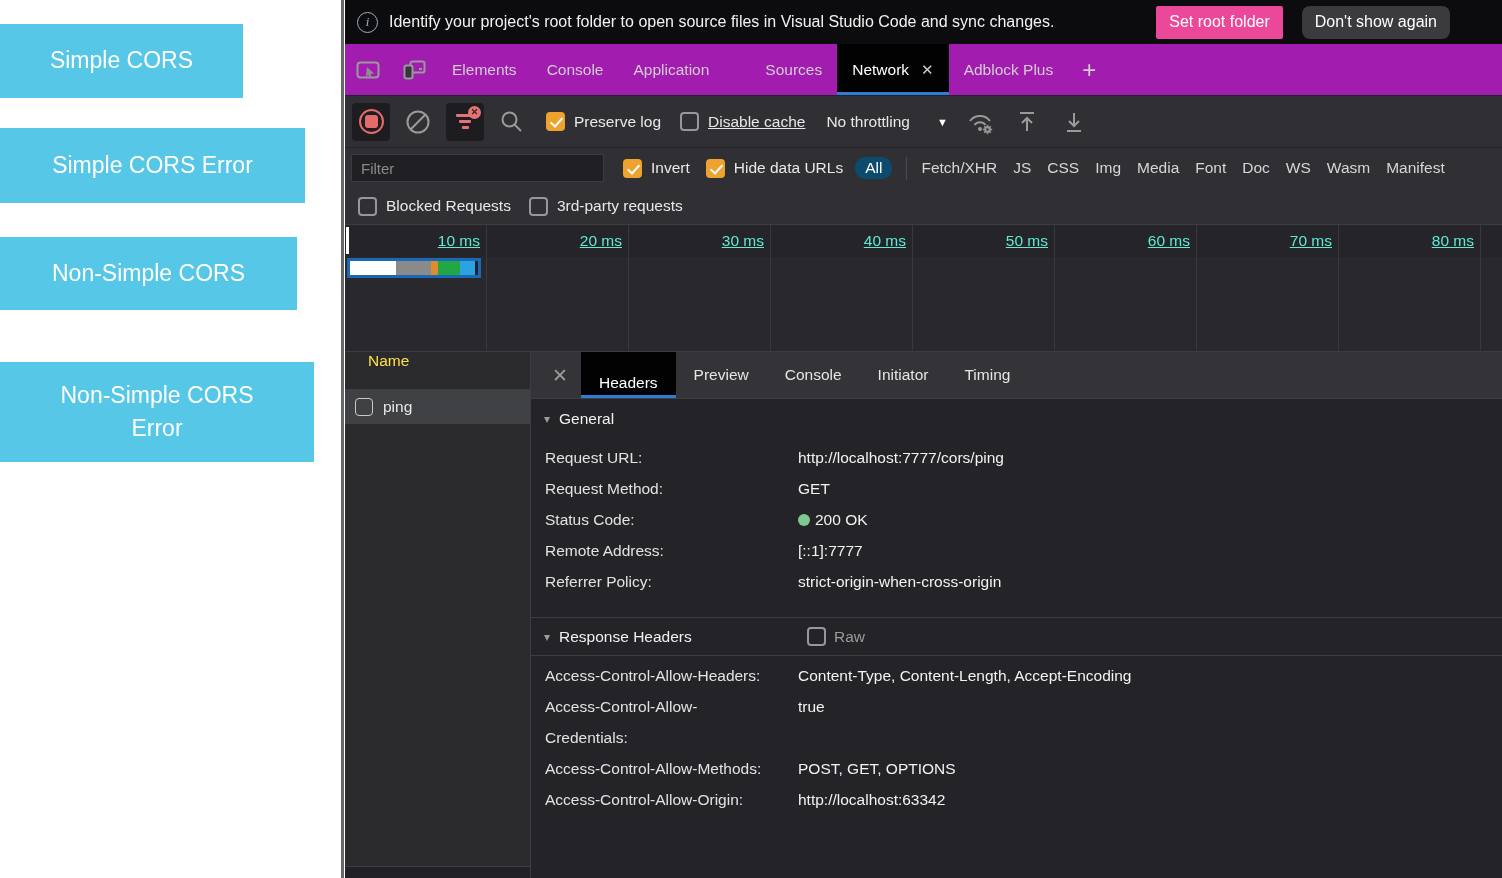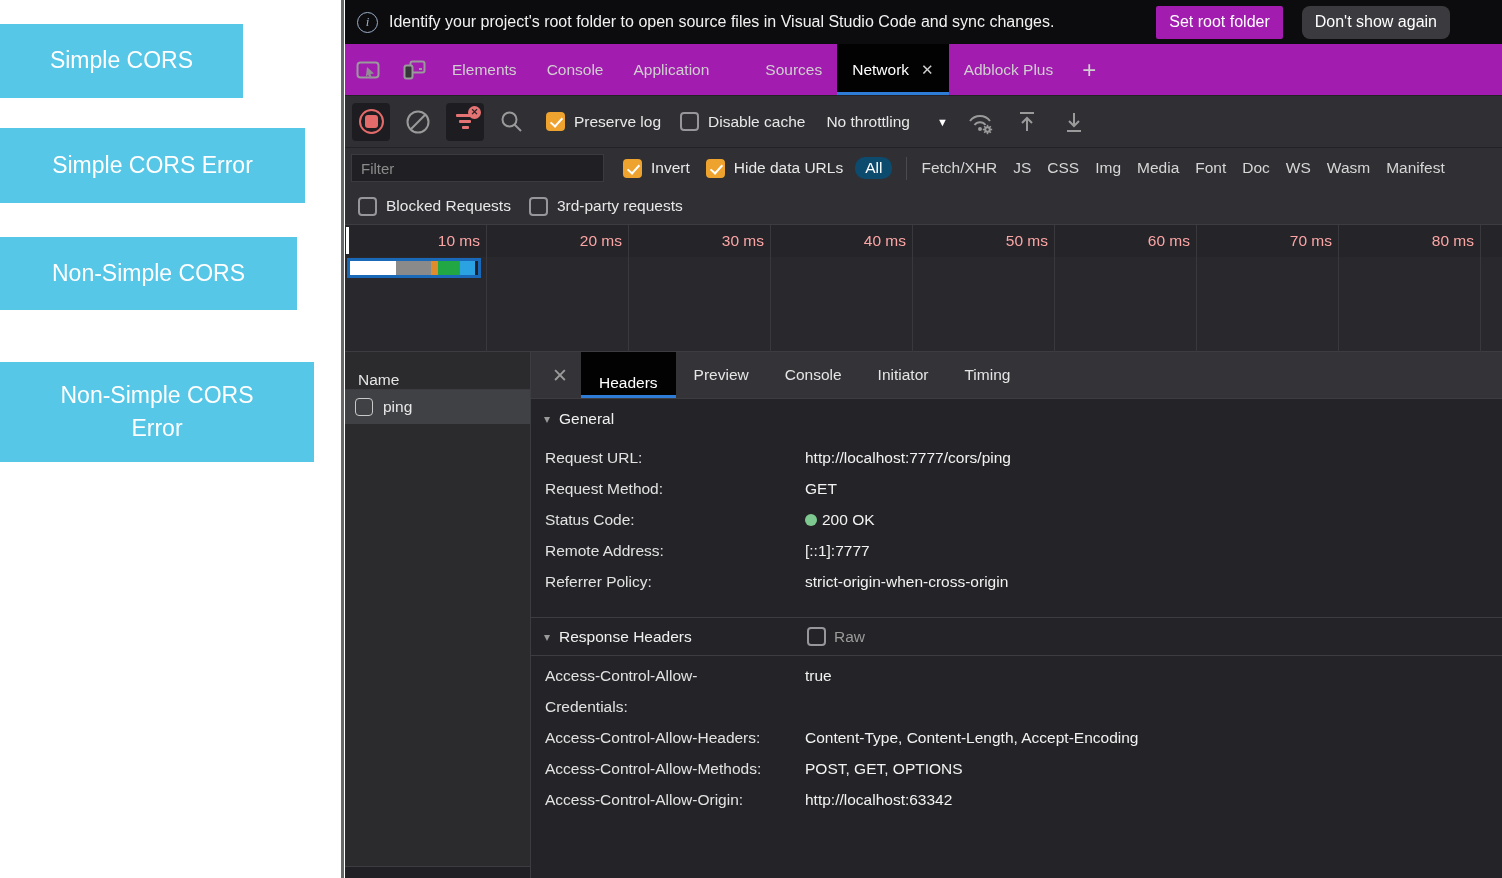"Set root folder" .btn-primary { background: #a21caf -> #ec4899 }
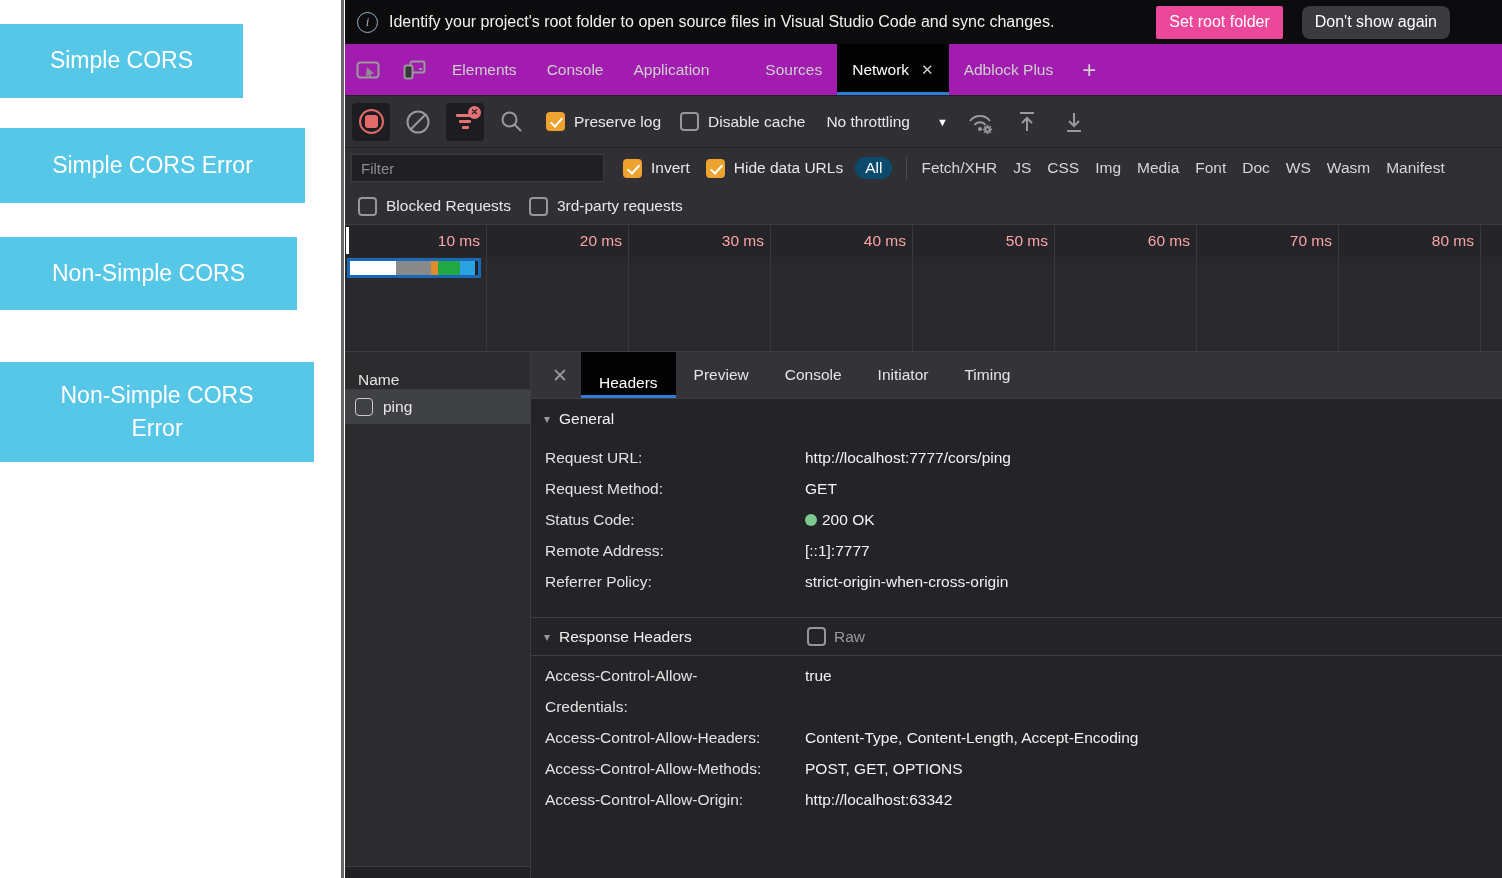"Disable cache" span.cb-group { text-decoration: none -> underline }
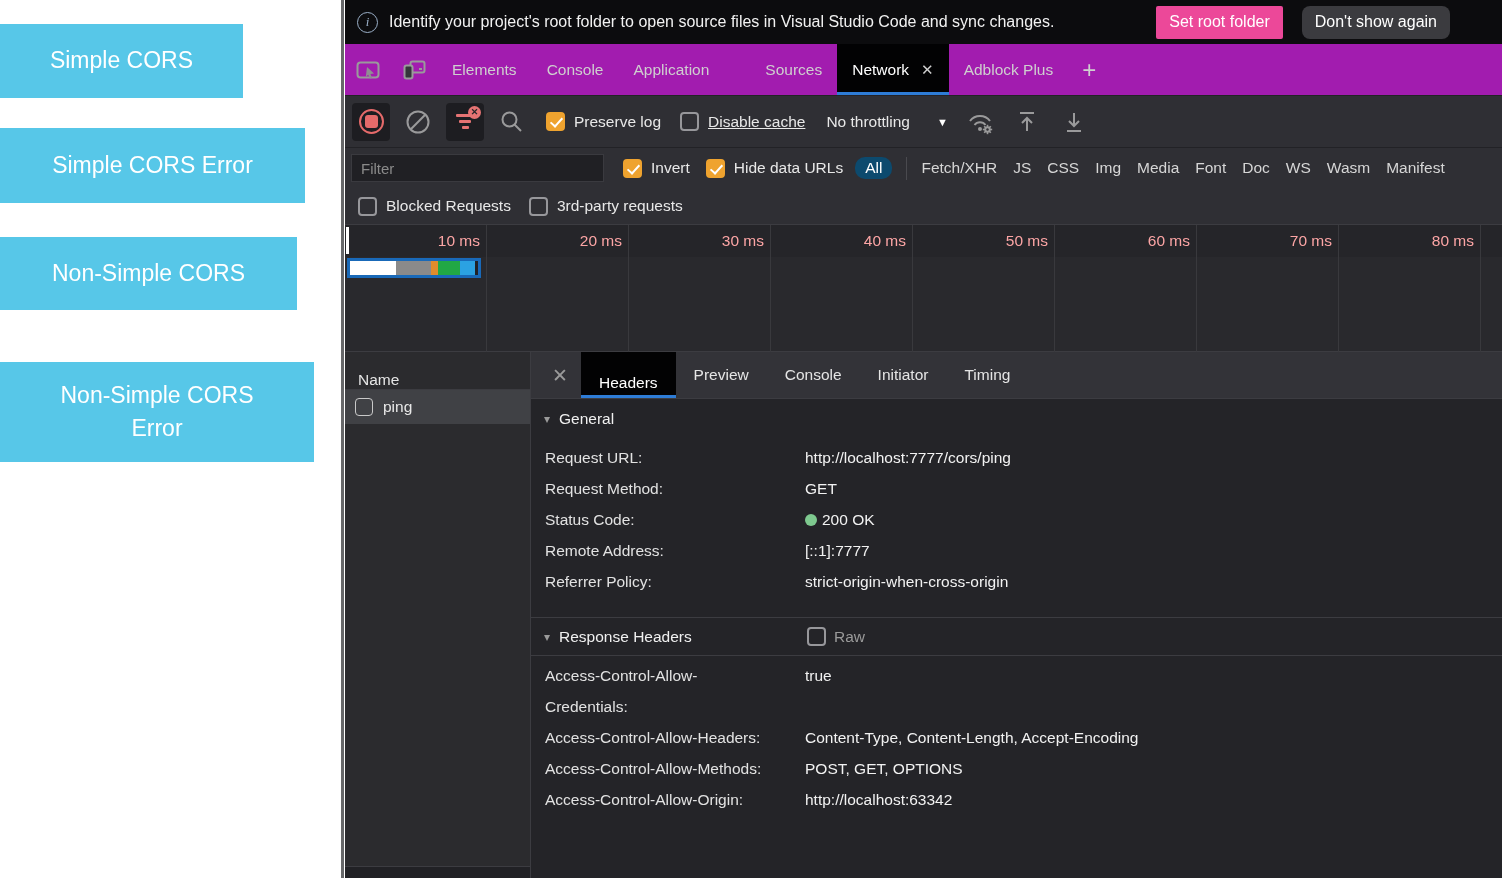"10 ms" .tl-col .tick { color: #fca5a5 -> #5eead4; text-decoration: none -> underline }
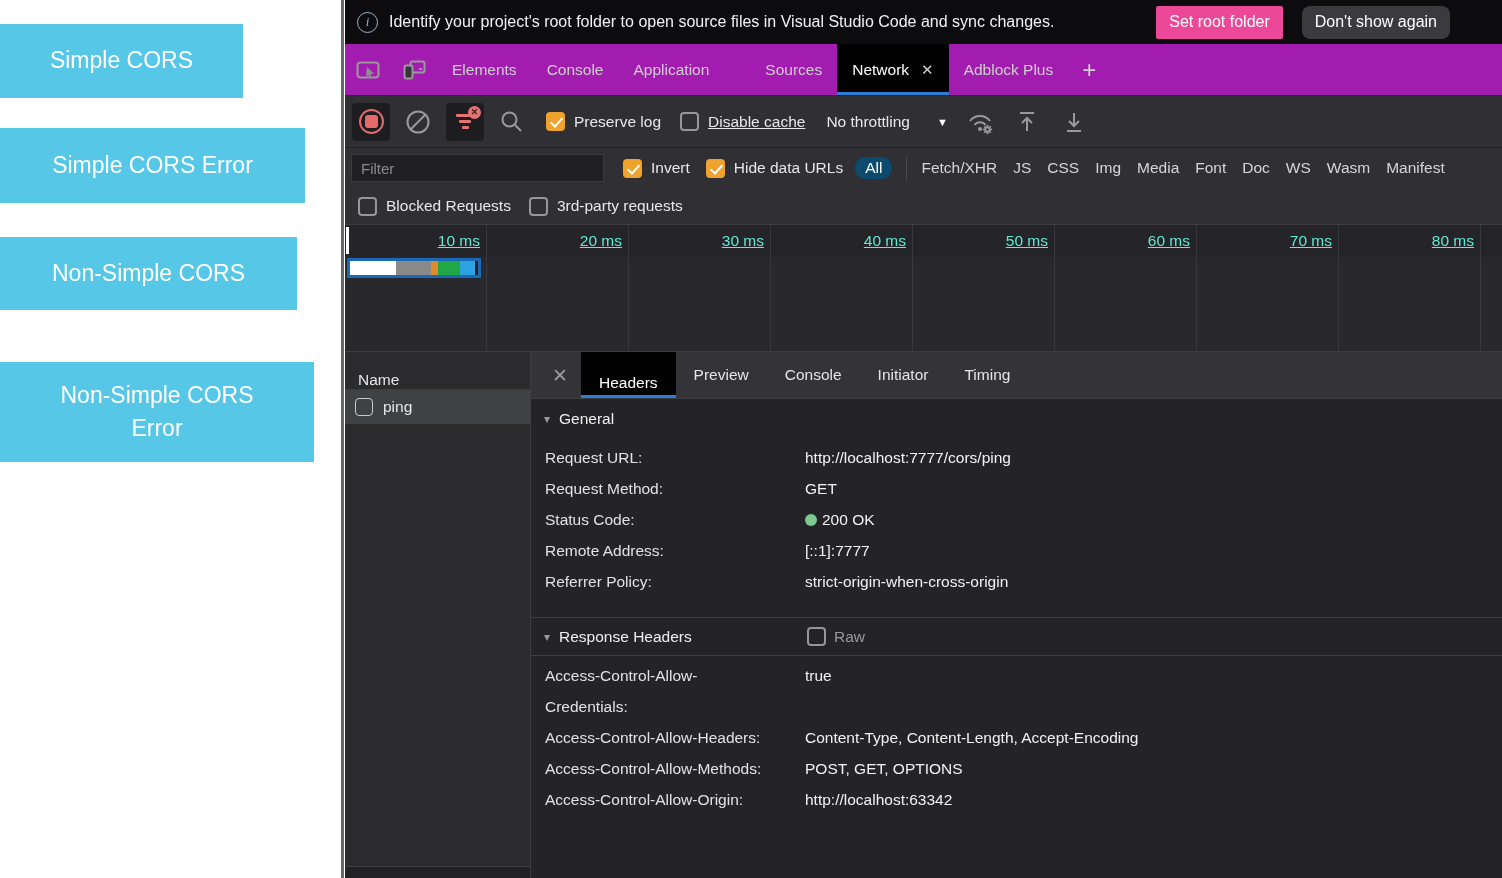"Name" .name-header { align-items: flex-end -> flex-start; color: #e5e5e5 -> #fde047; padding-left: 13px -> 23px }
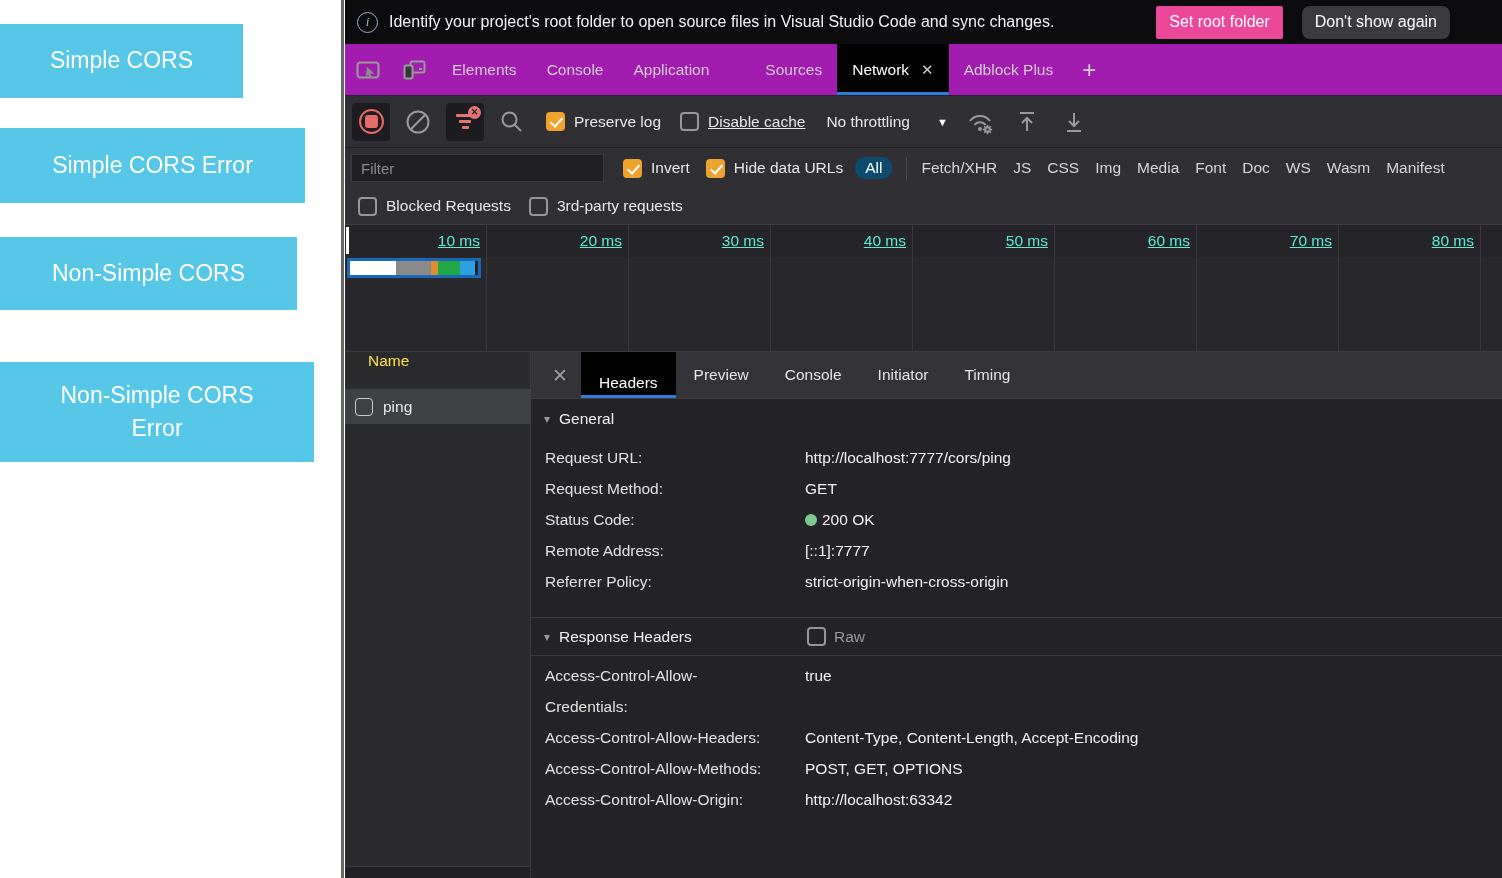"Request URL:" .kv { gap: 7px -> none }
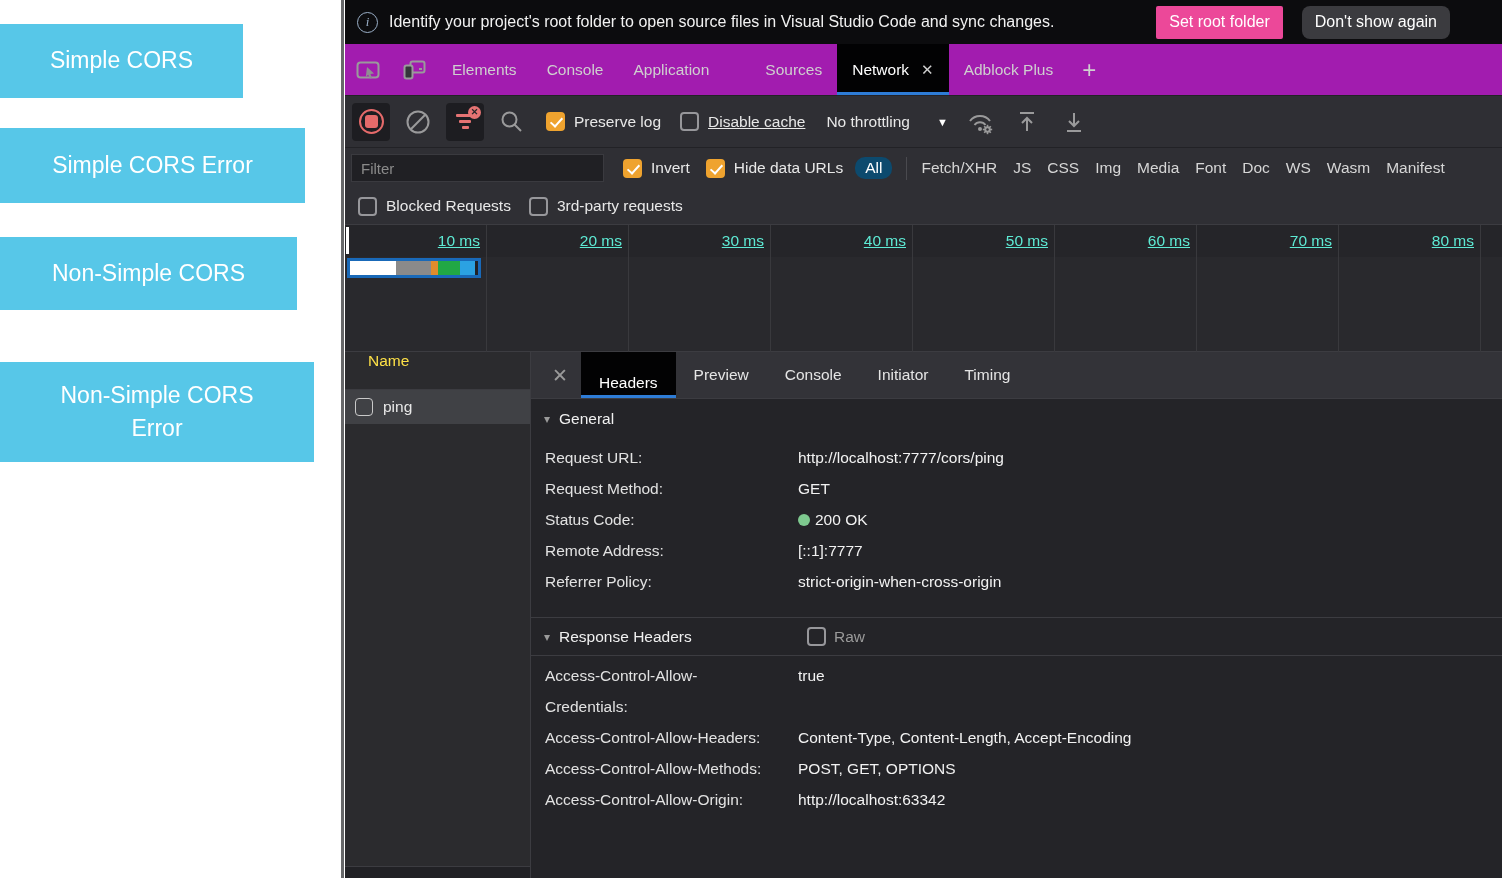"Access-Control-Allow-Credentials:" div.kv { order: before "Access-Control-Allow-Headers:" -> after "Access-Control-Allow-Headers:" }
